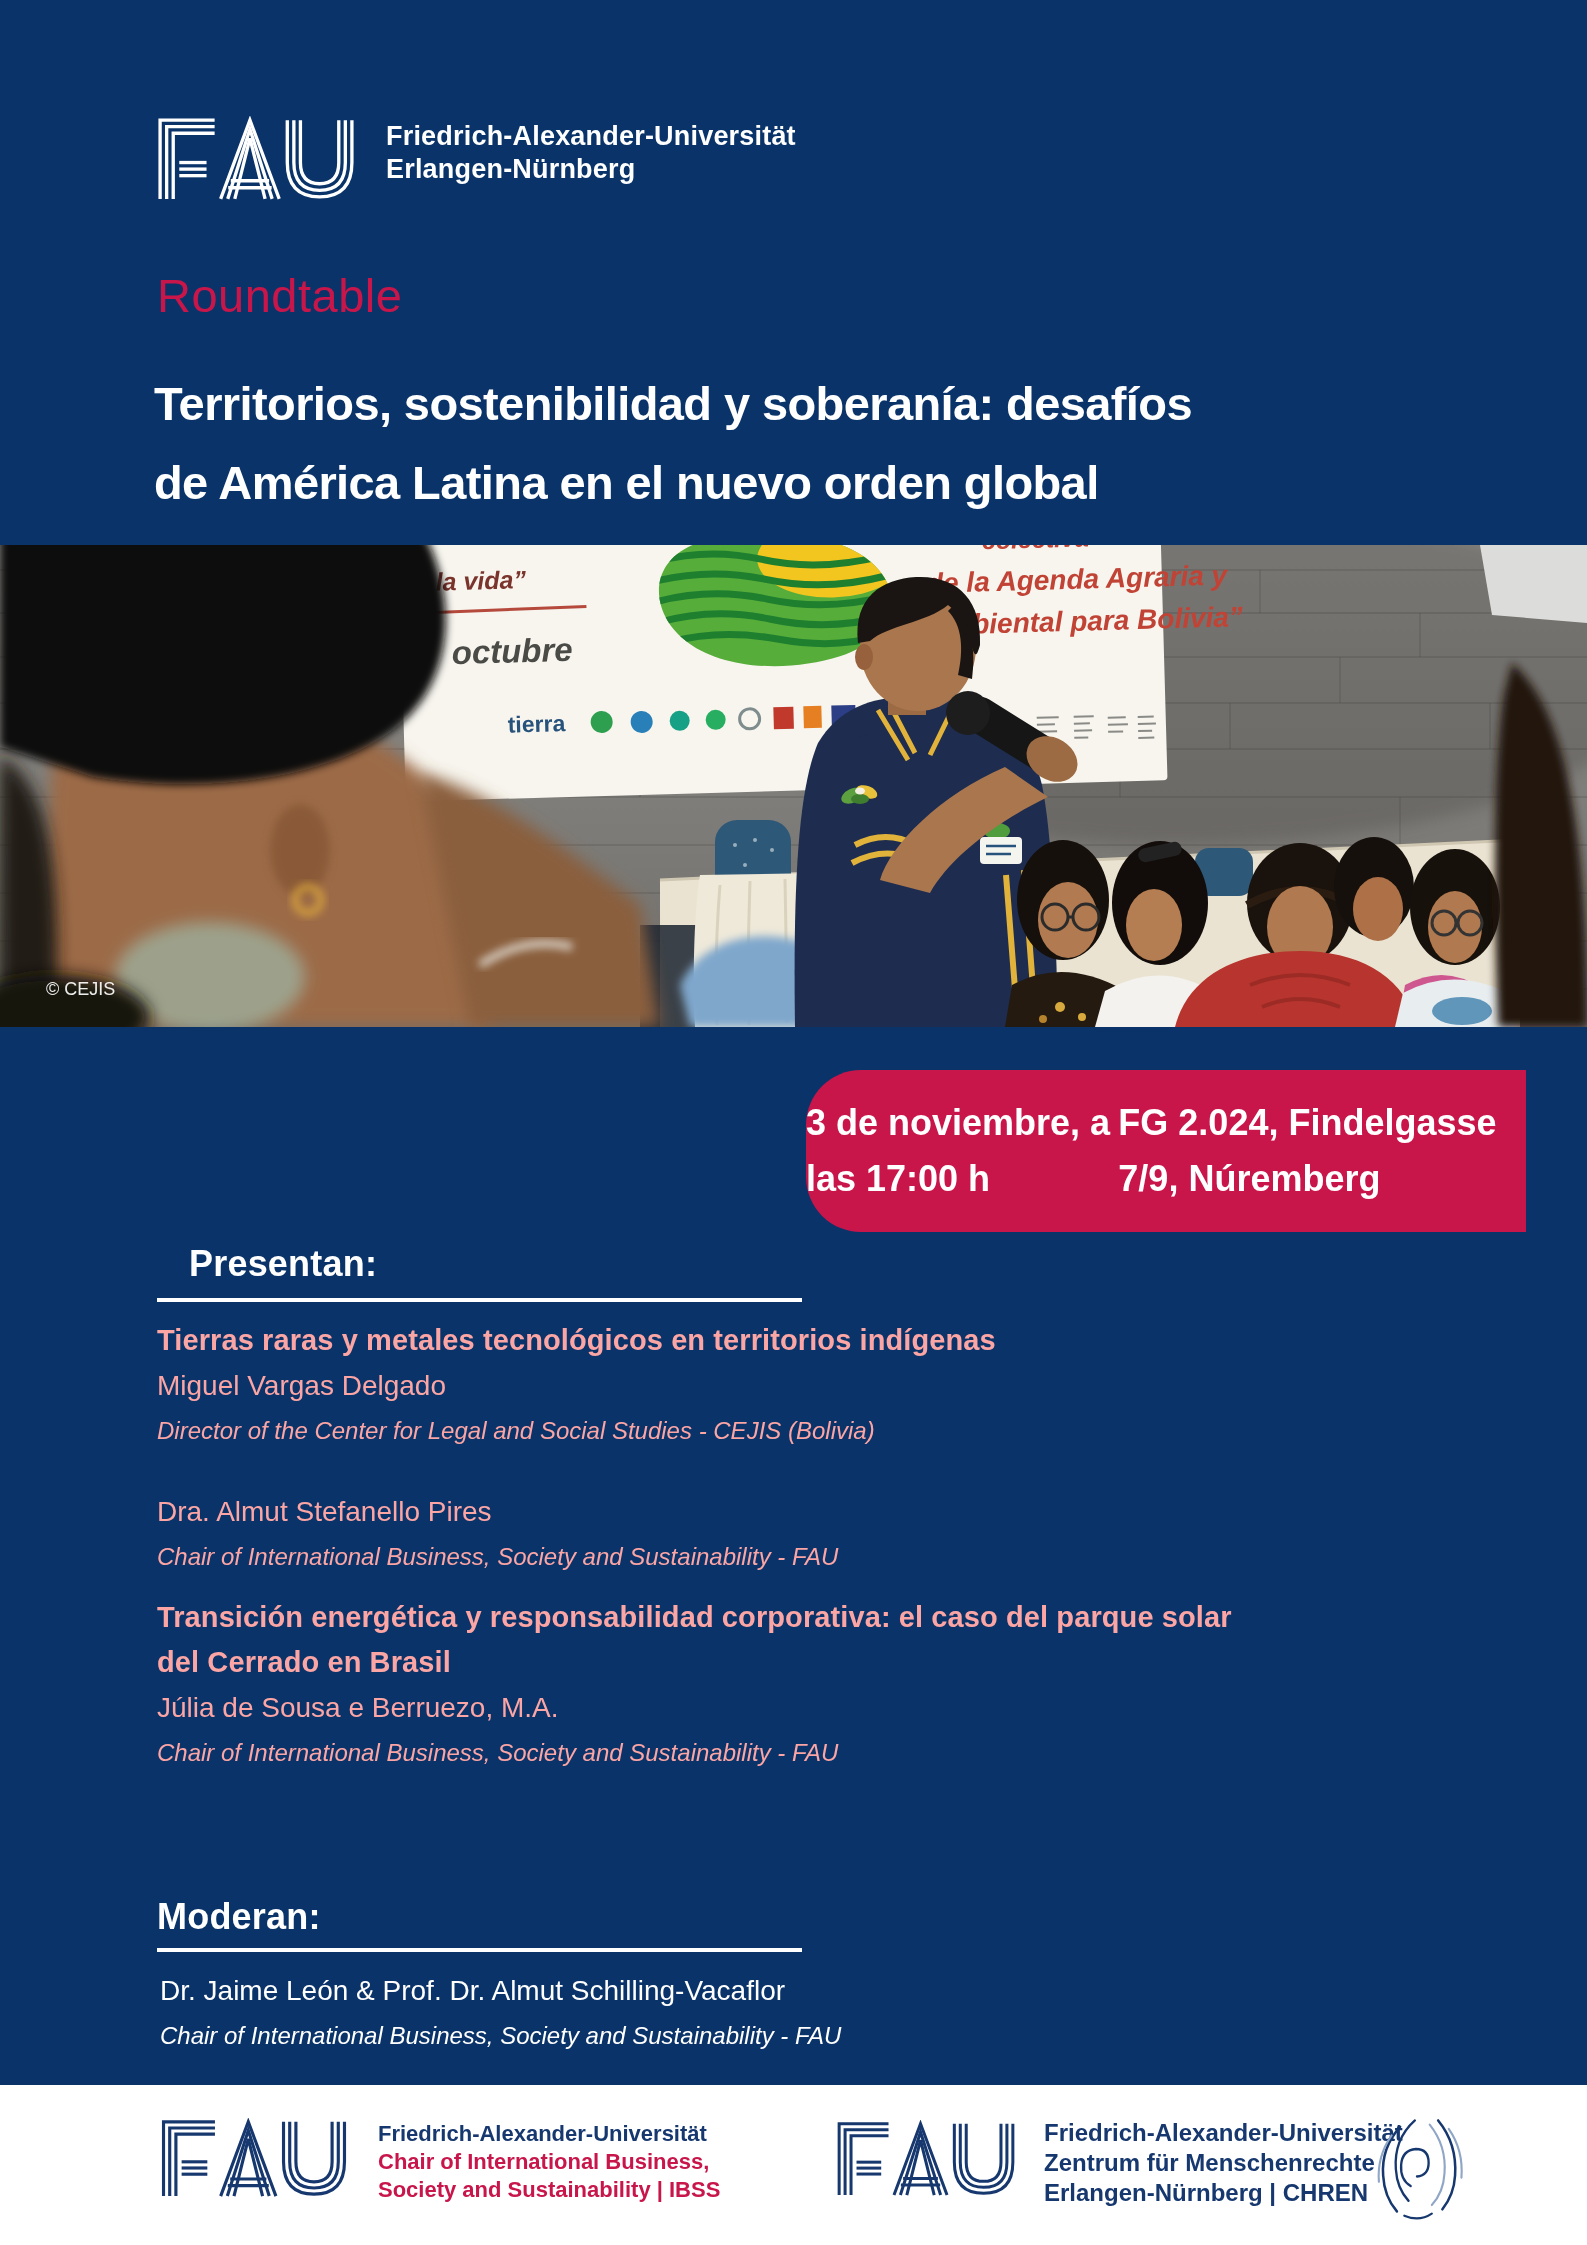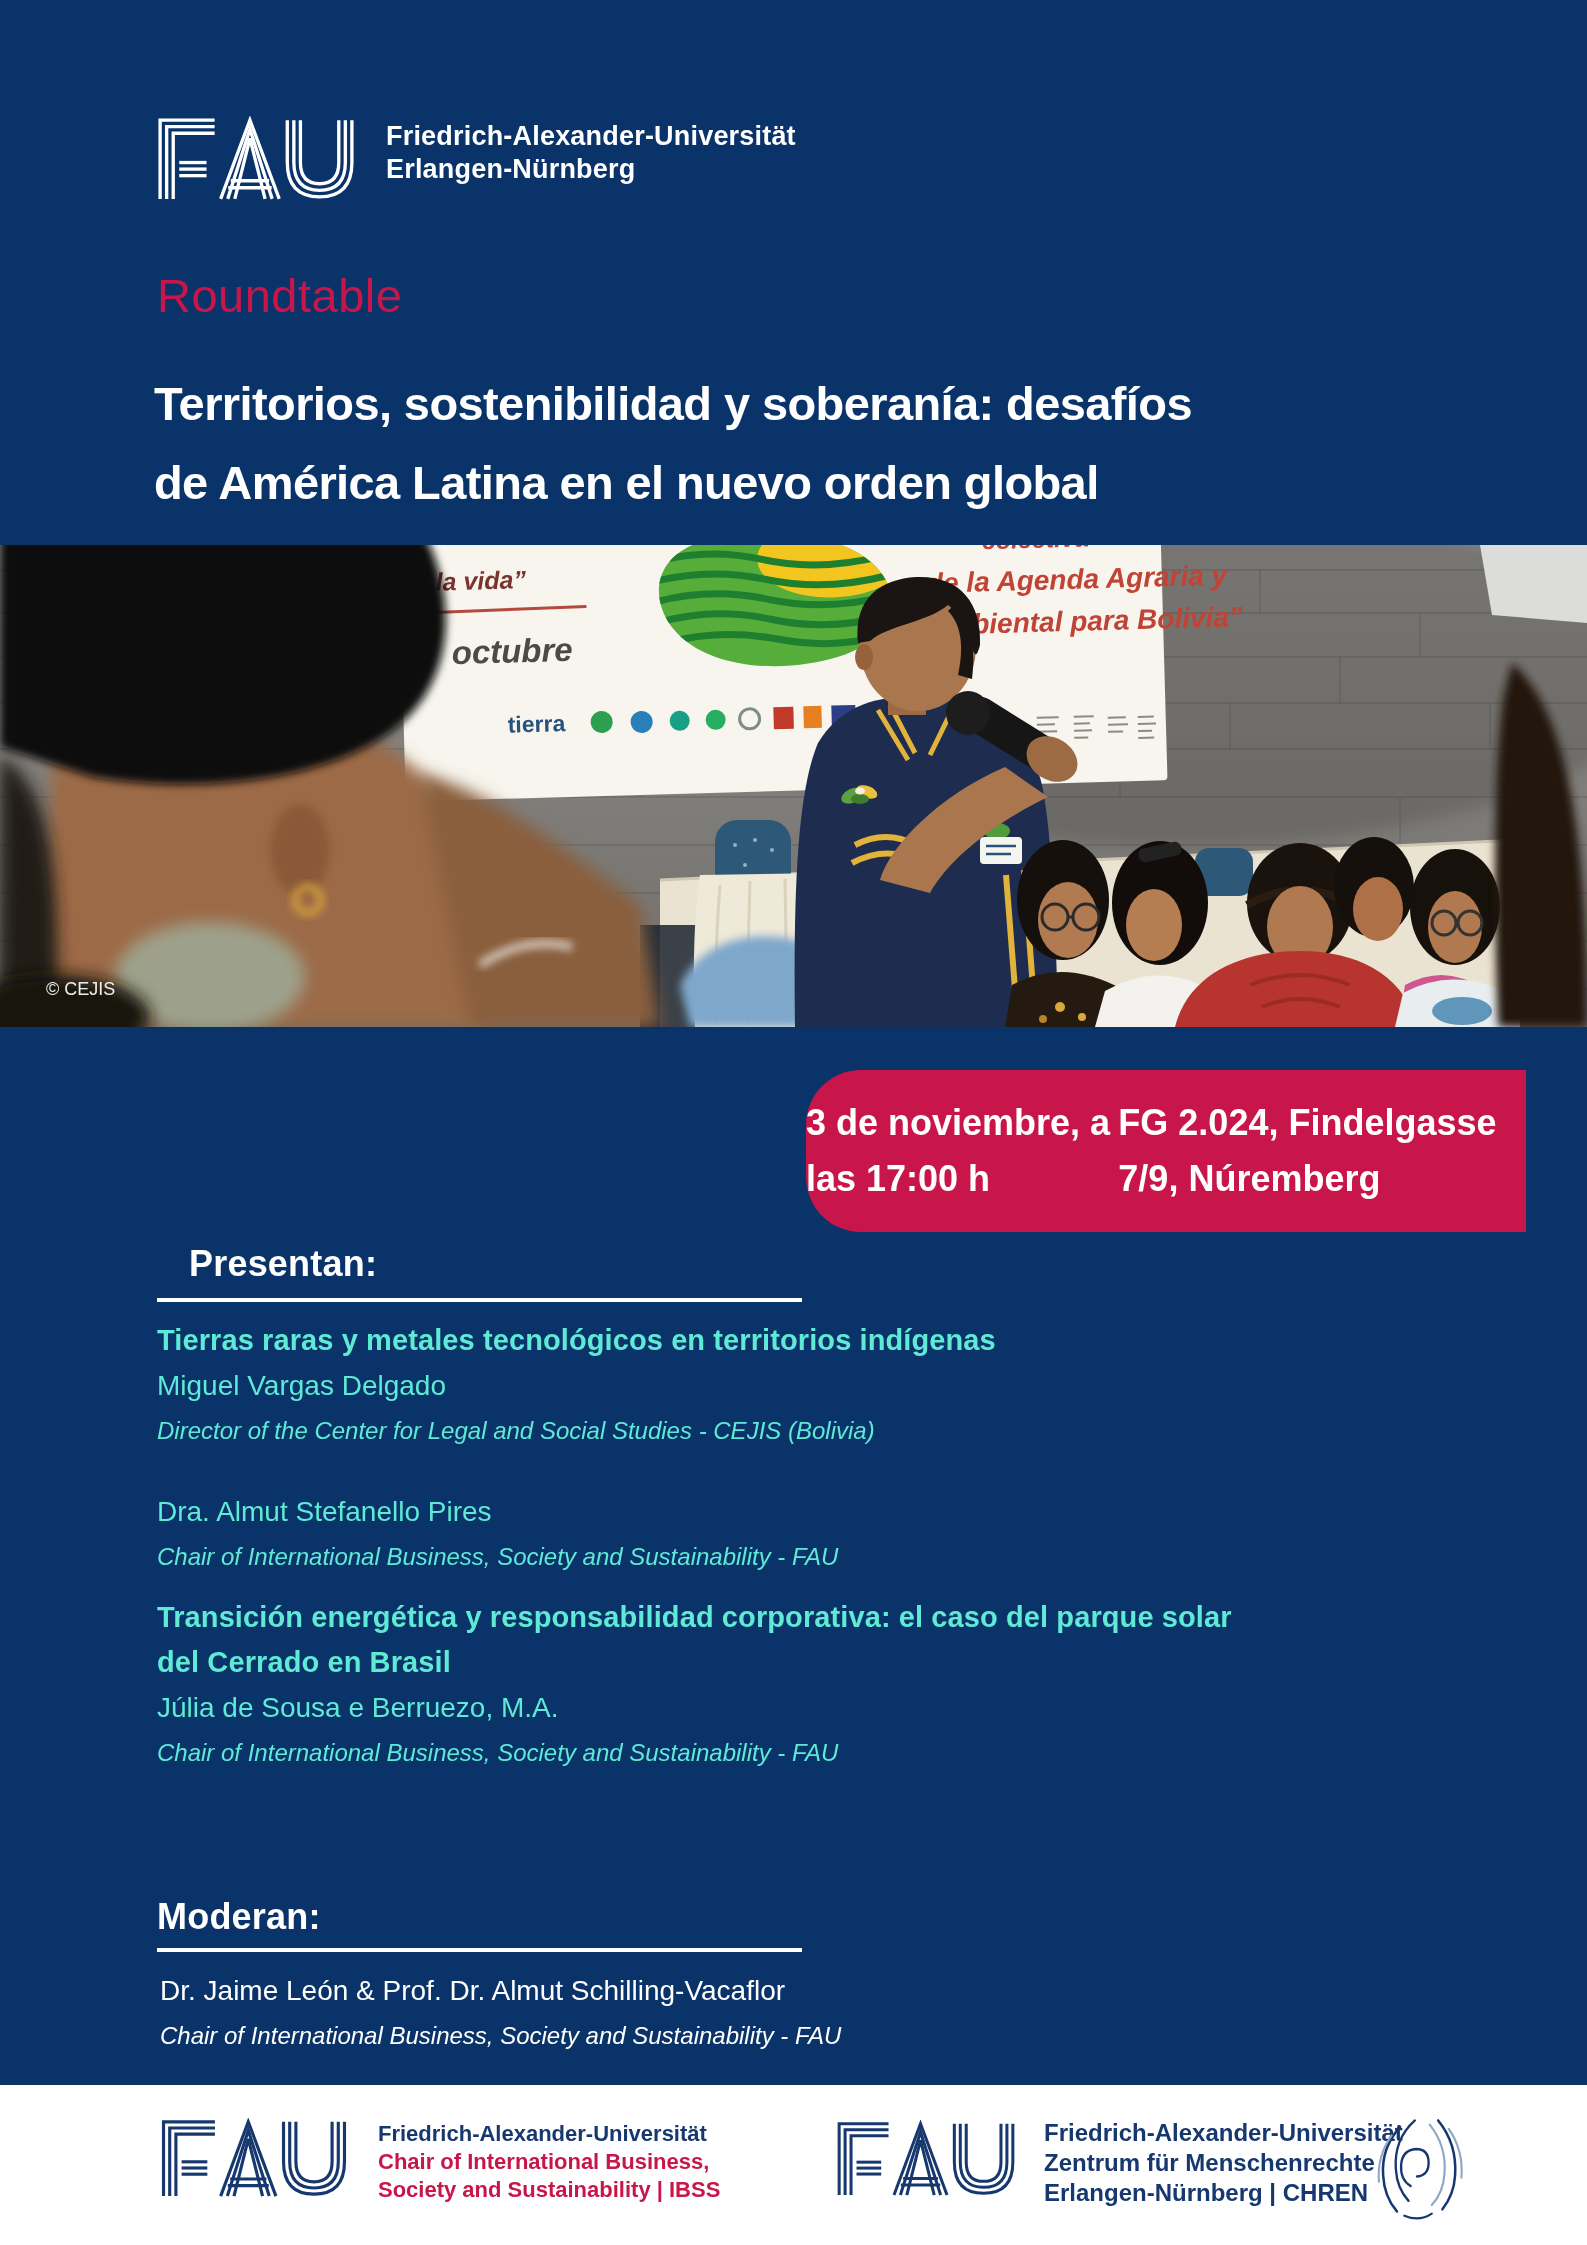"Tierras raras y metales tecnológicos" .entries { color: #5eead4 -> #fca5a5 }
